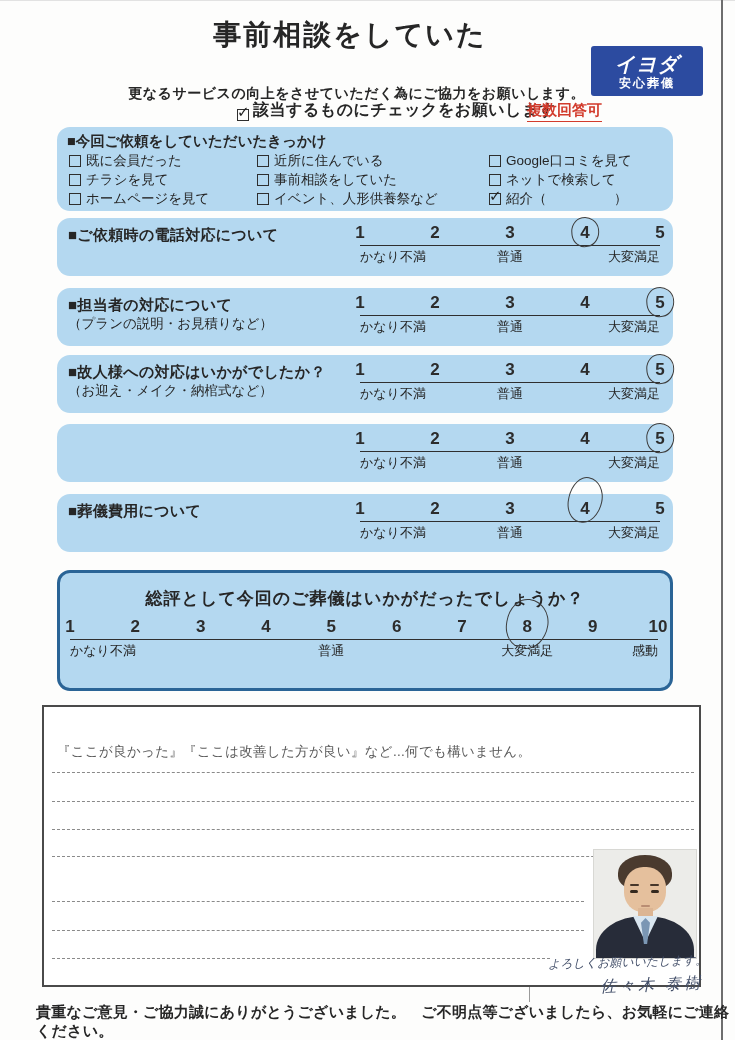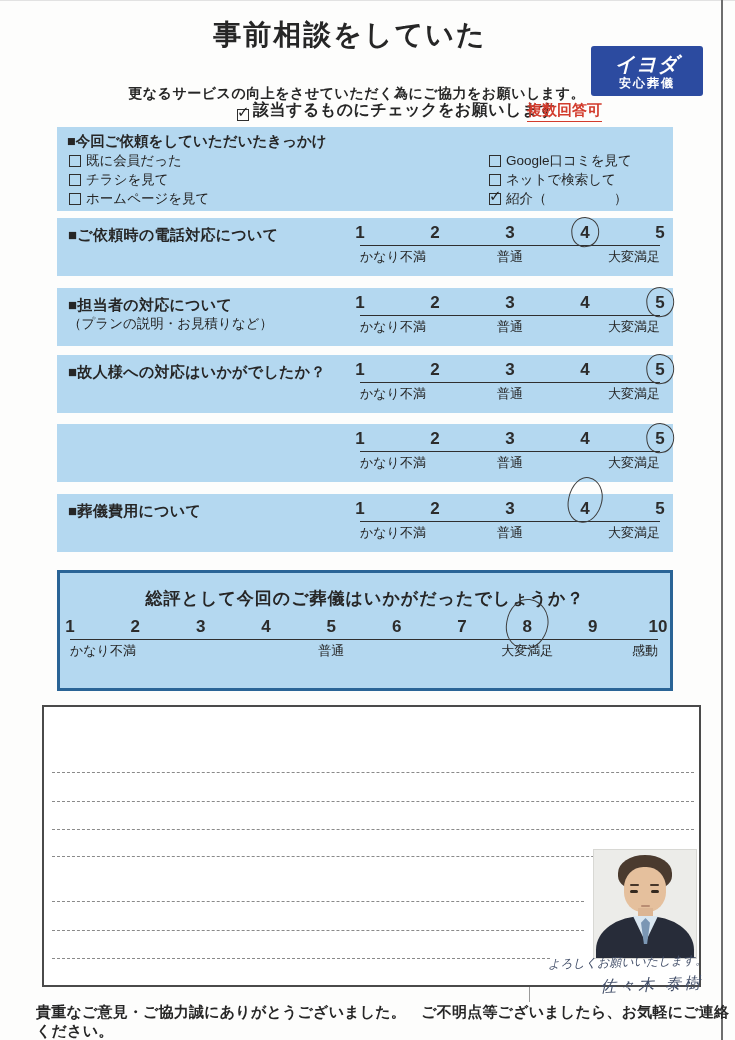"■今回ご依頼をしていただいたきっかけ" .blue-box { border-radius: none -> 13px }
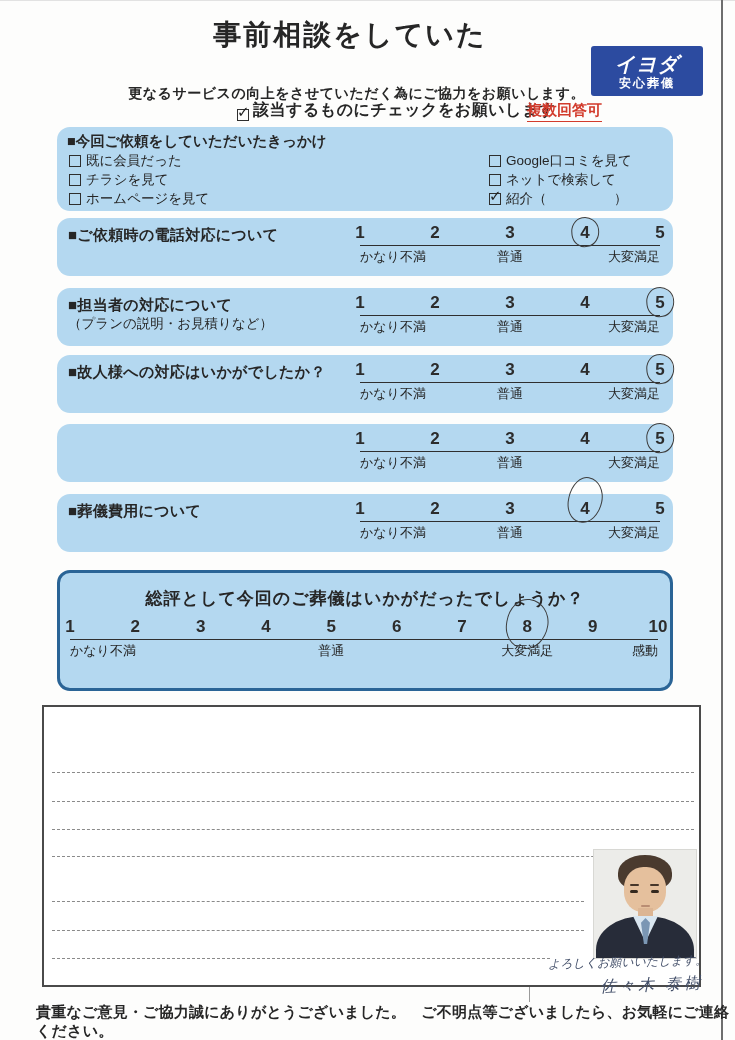"近所に住んでいる" div.trigger-col { html: none -> <div> <div> <span></span> <span>近所に住んでいる</span> </div> <div> <span></span> <span>事前相談をしていた</span> </div> <div> <span></span> <span>イベント、人形供養祭など</span> </div> </div> }
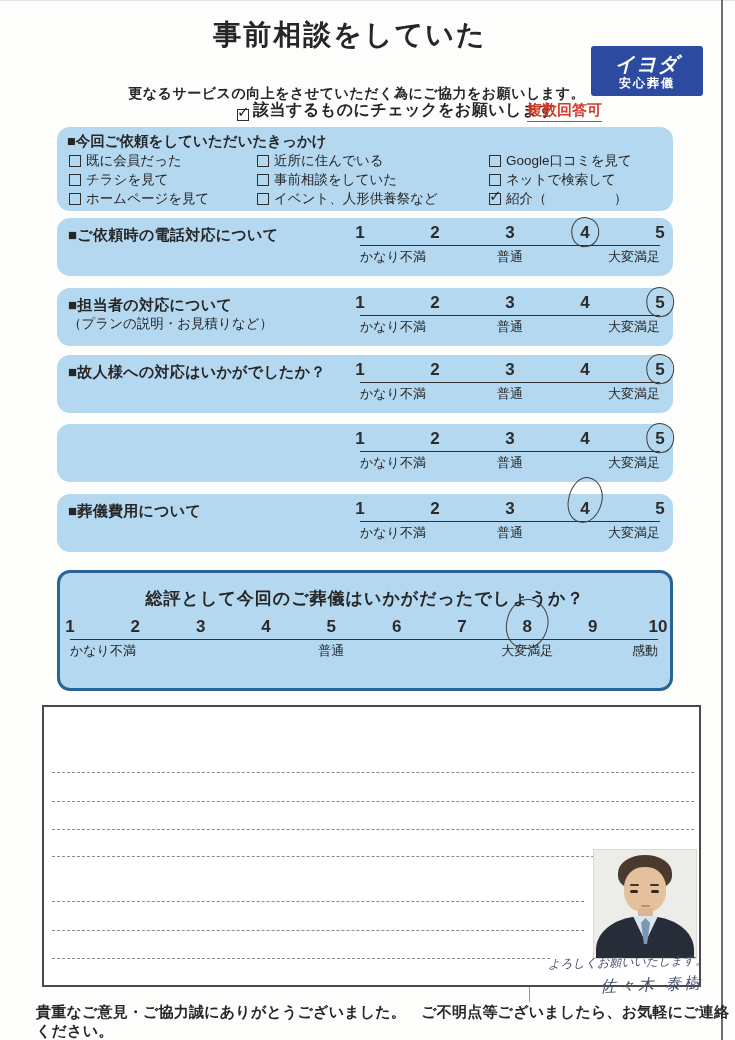"（お迎え・メイク・納棺式など）" div.rating-sub { html: none -> <div>（お迎え・メイク・納棺式など）</div> }
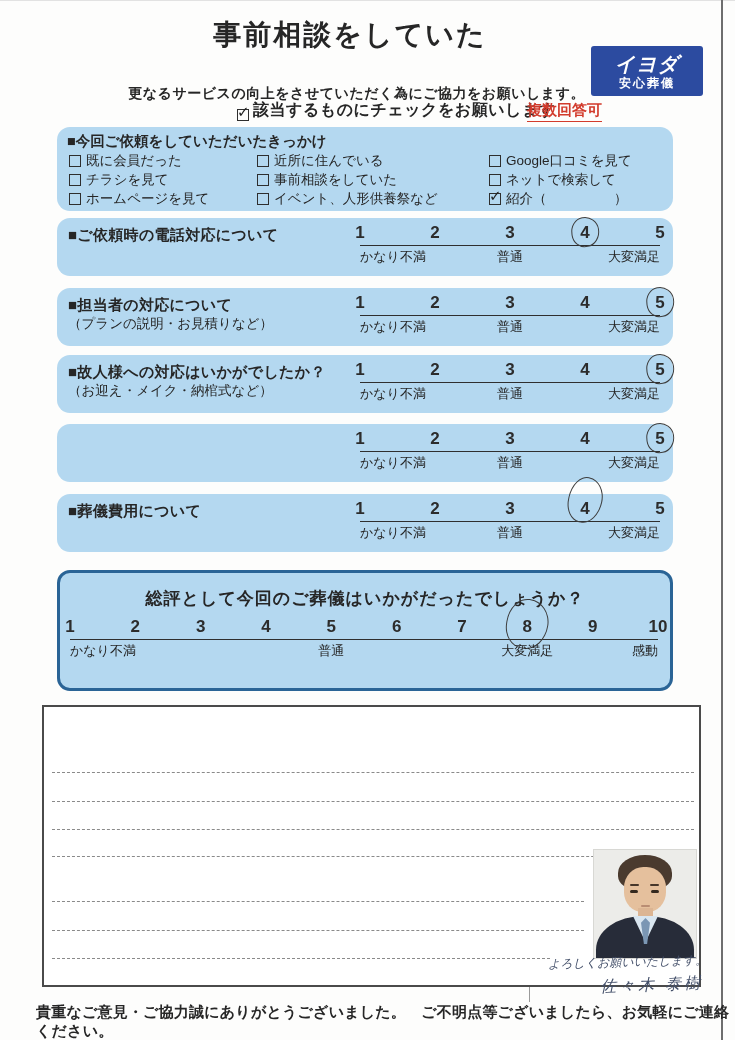"『ここが良かった』『ここは改善した方が良い』など...何でも構いません。" div.cmt-sub { html: none -> <div>『ここが良かった』『ここは改善した方が良い』など...何でも構いません。</div> }
